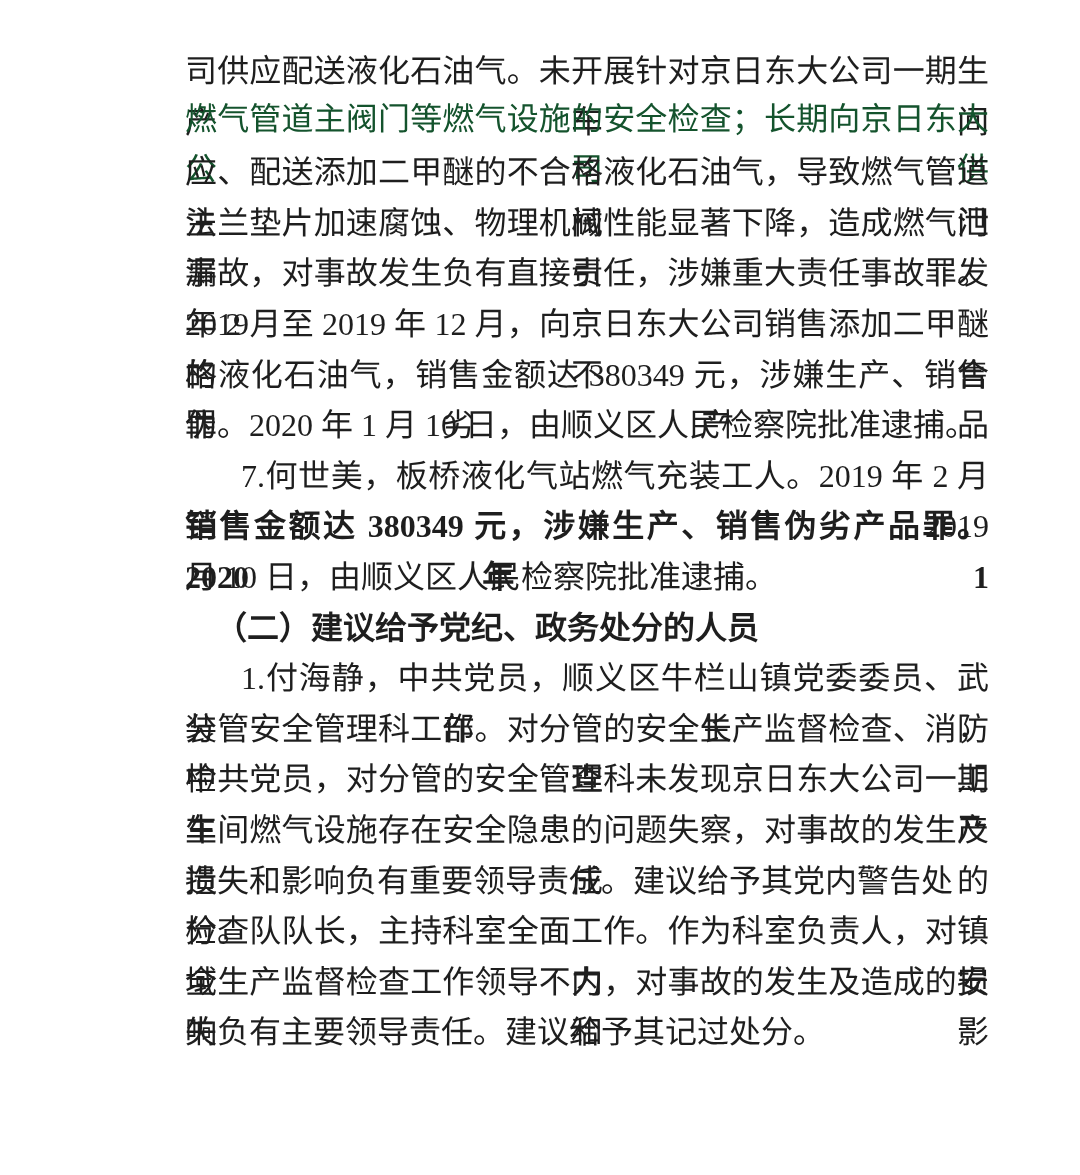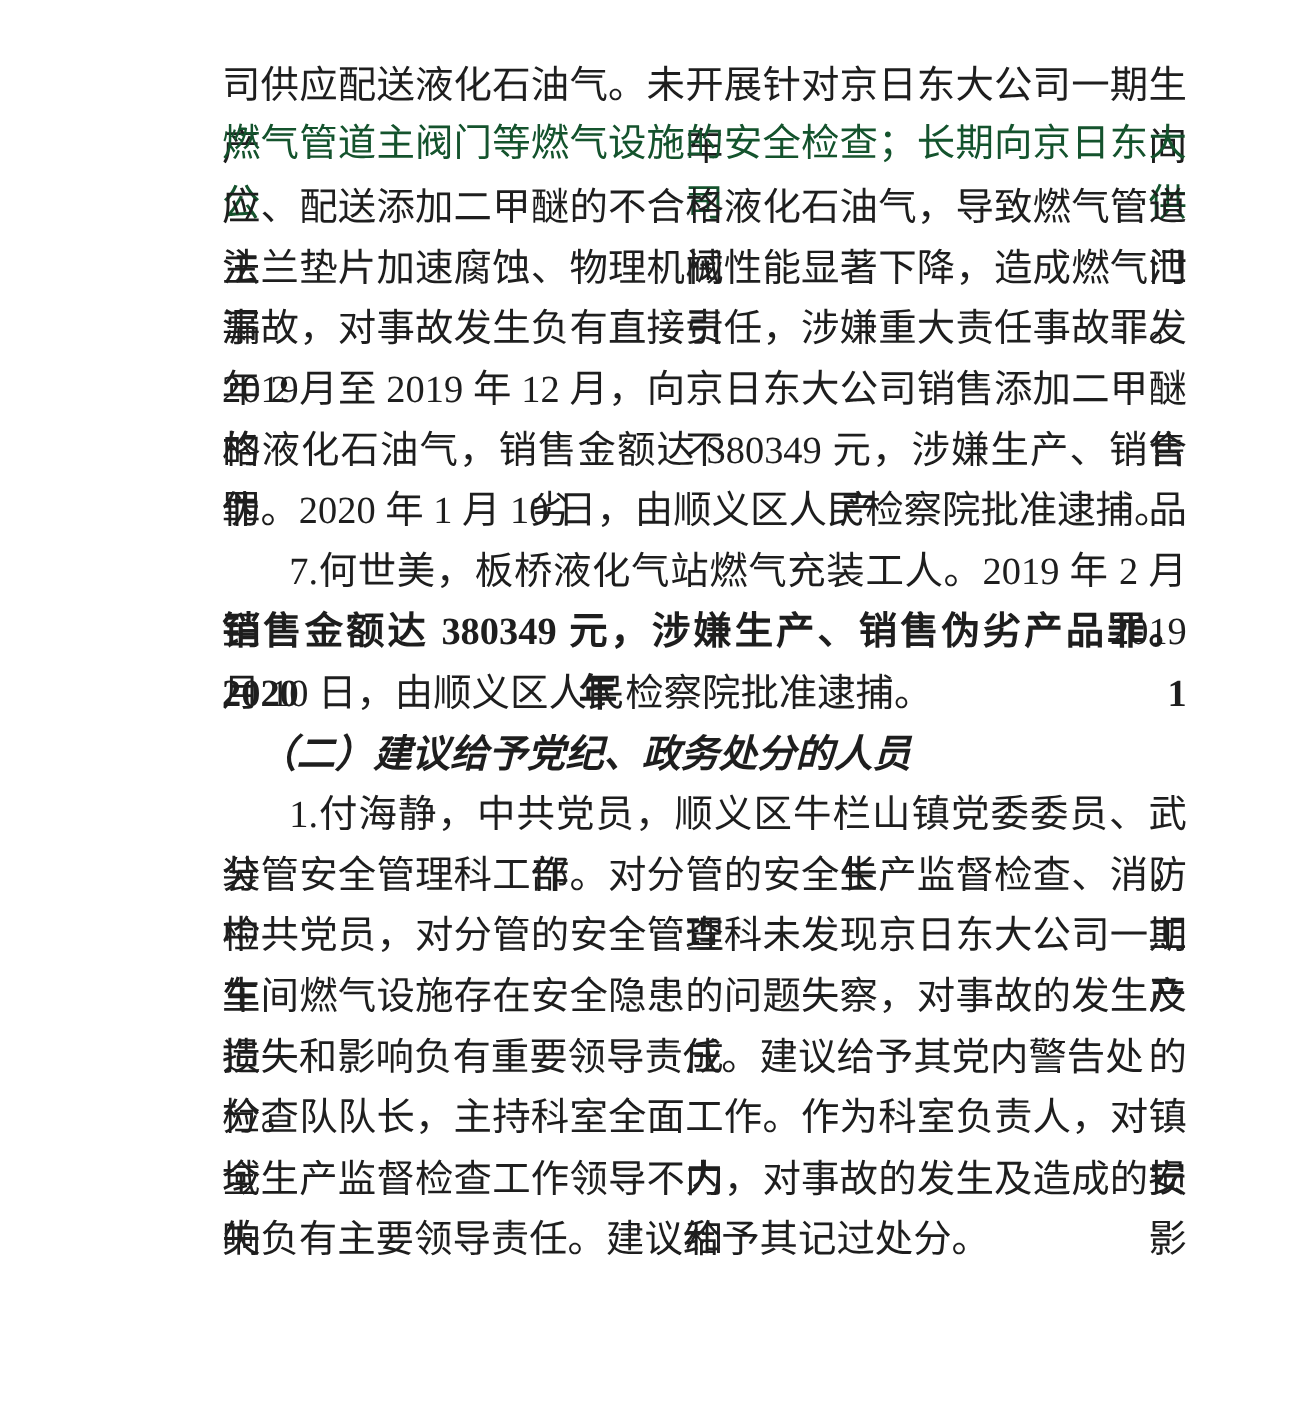"（二）建议给予党纪、政务处分的人员" .line.bold { font-style: italic -> none }
